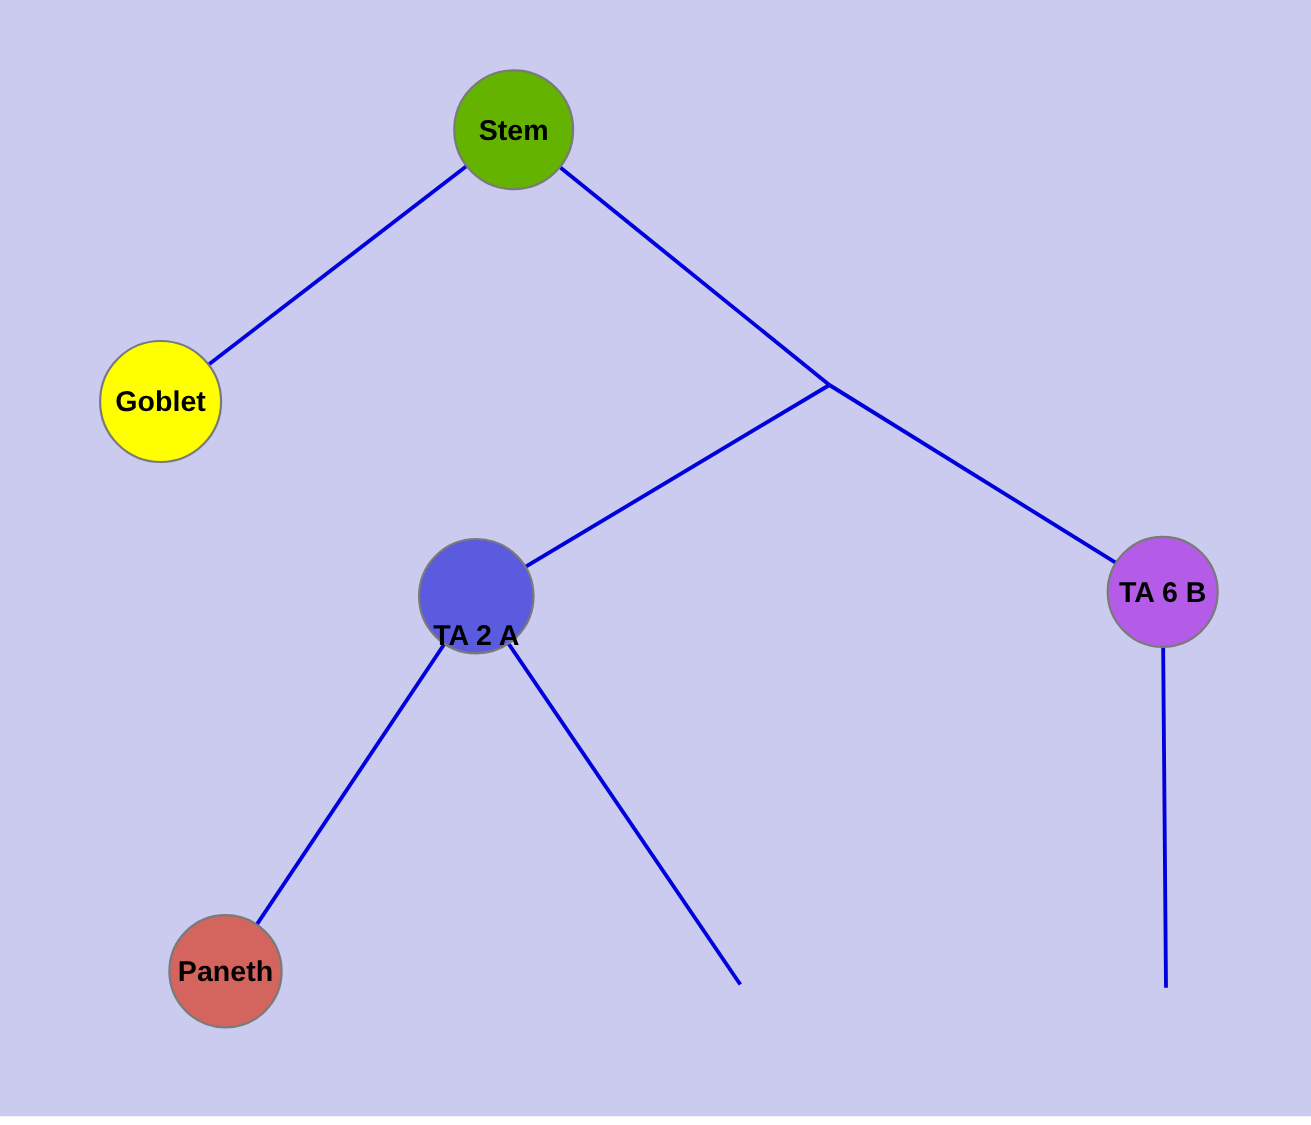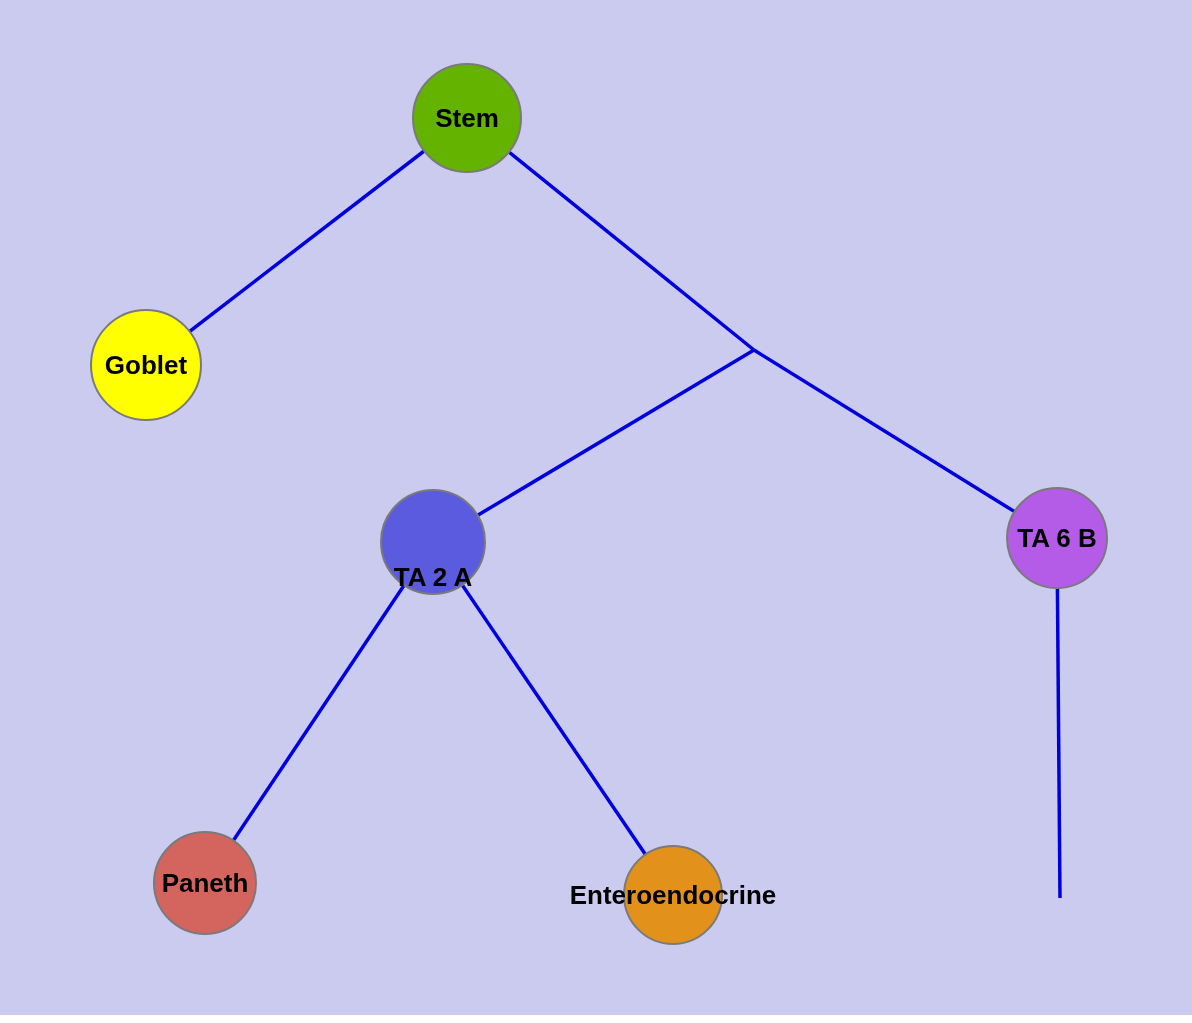"Enteroendocrine" div.node { html: <div> <span>Enteroendocrine</span> </div> -> none }
